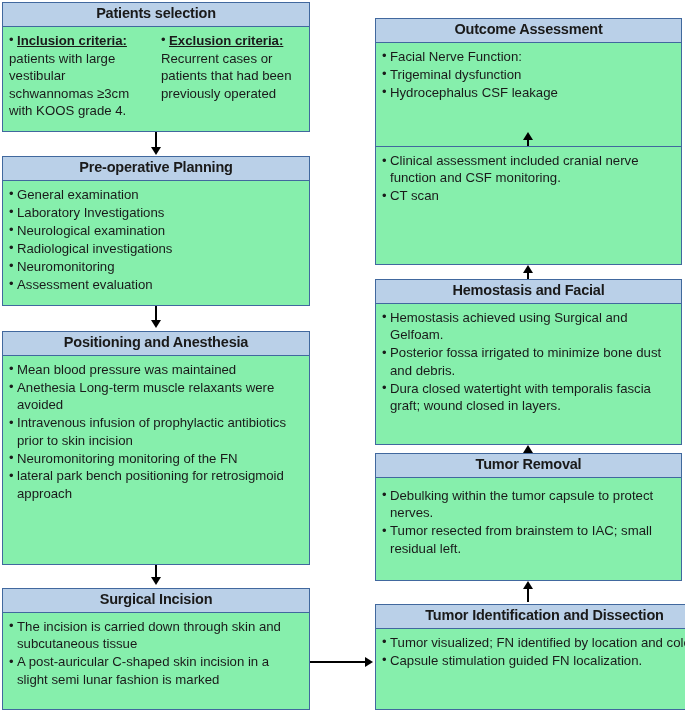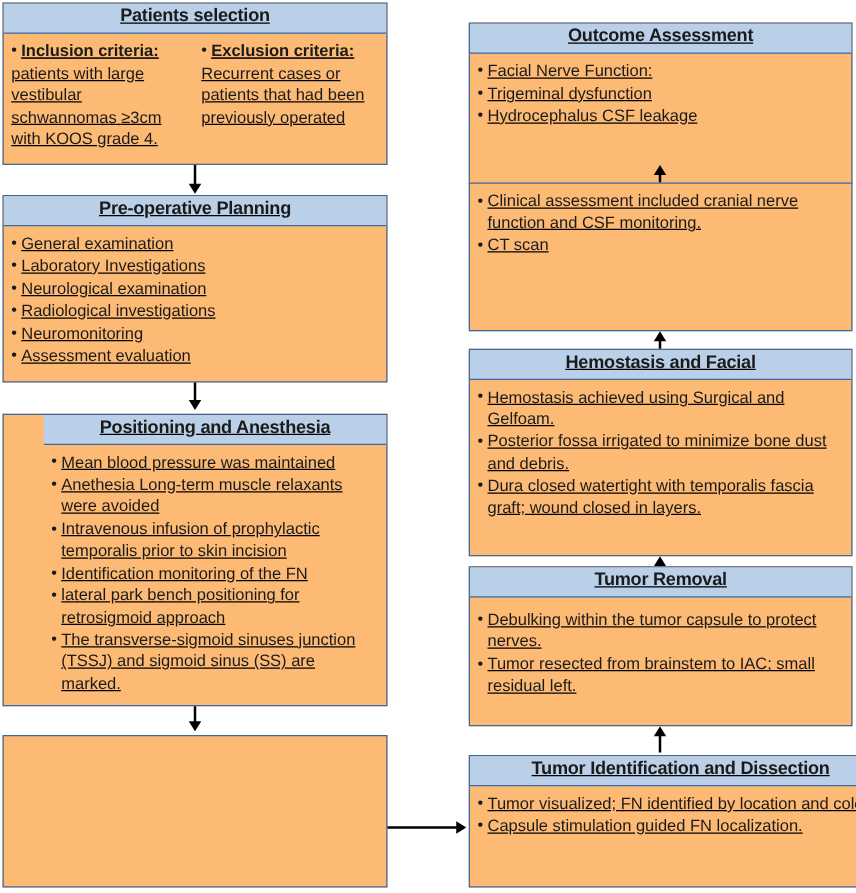"Patients selection" .flow-box { background: #fdba74 -> #86efac; text-decoration: underline -> none }
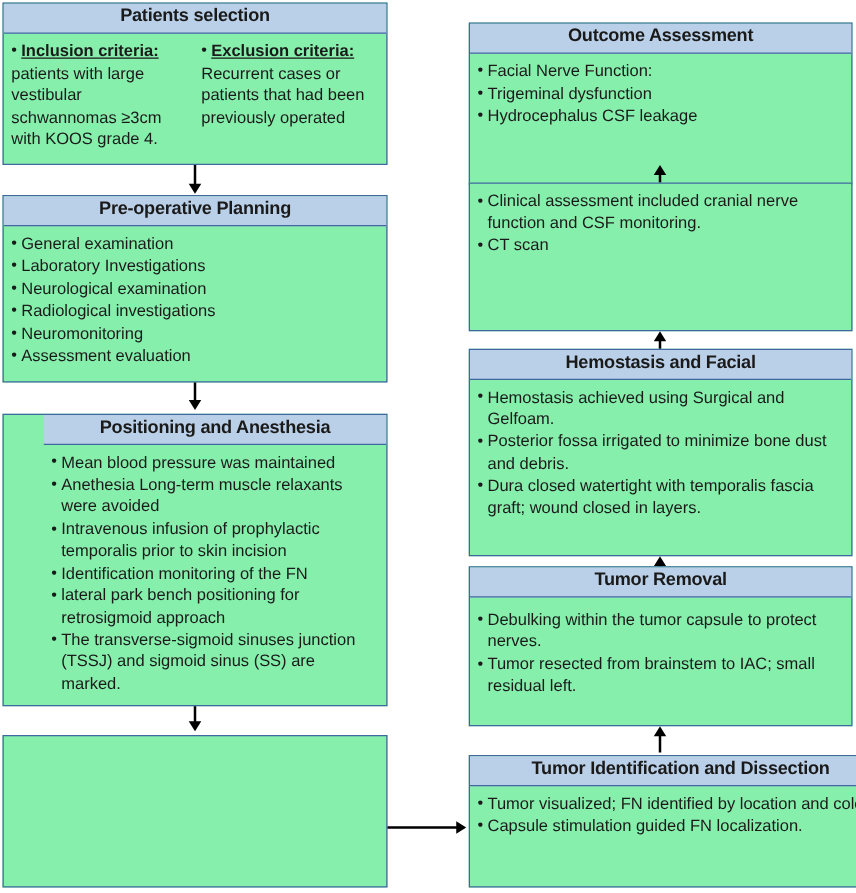"Positioning and Anesthesia" div.flow-box { padding-left: 32px -> none }
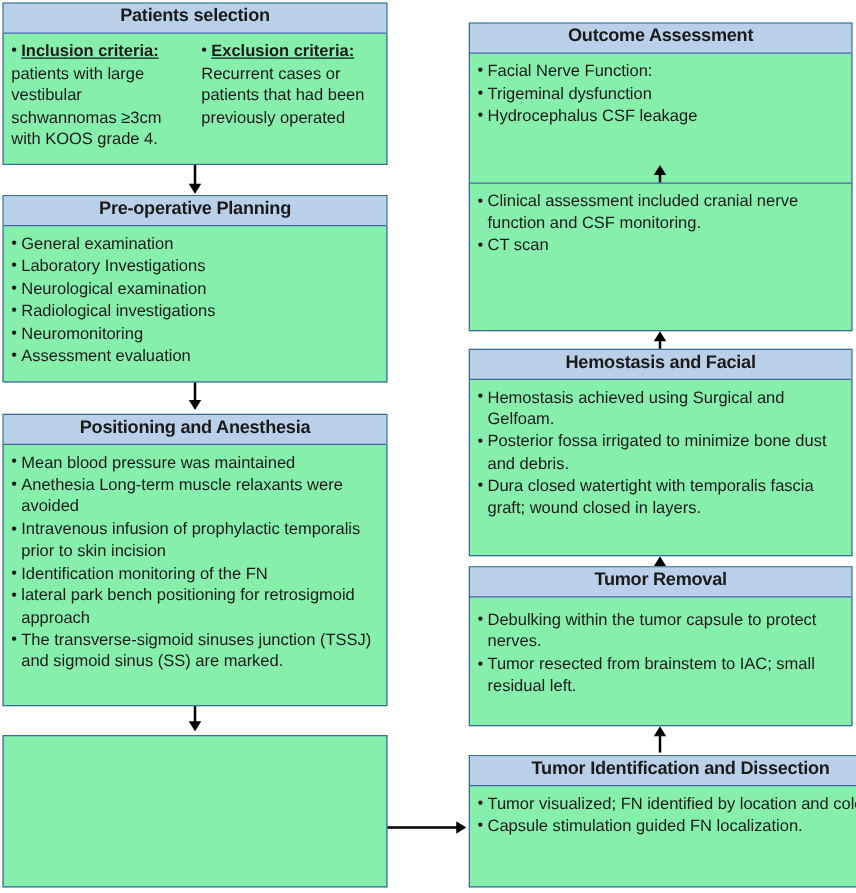"Intravenous infusion of prophylactic" li { text: temporalis -> antibiotics }
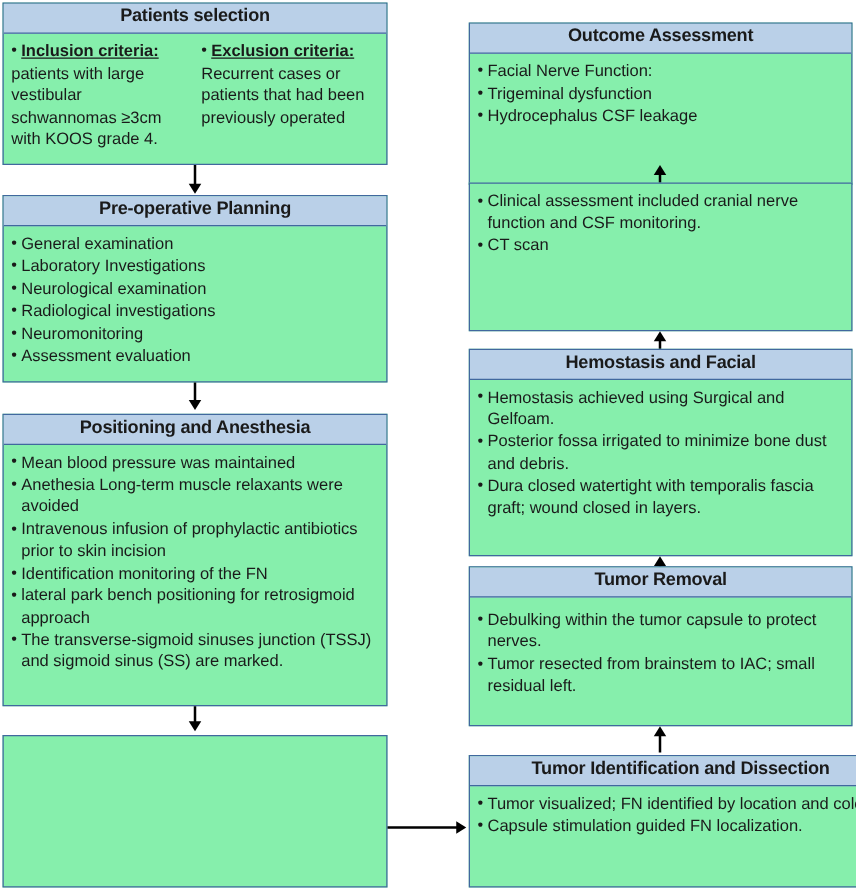"Identification monitoring of the FN" li { text: Identification -> Neuromonitoring }
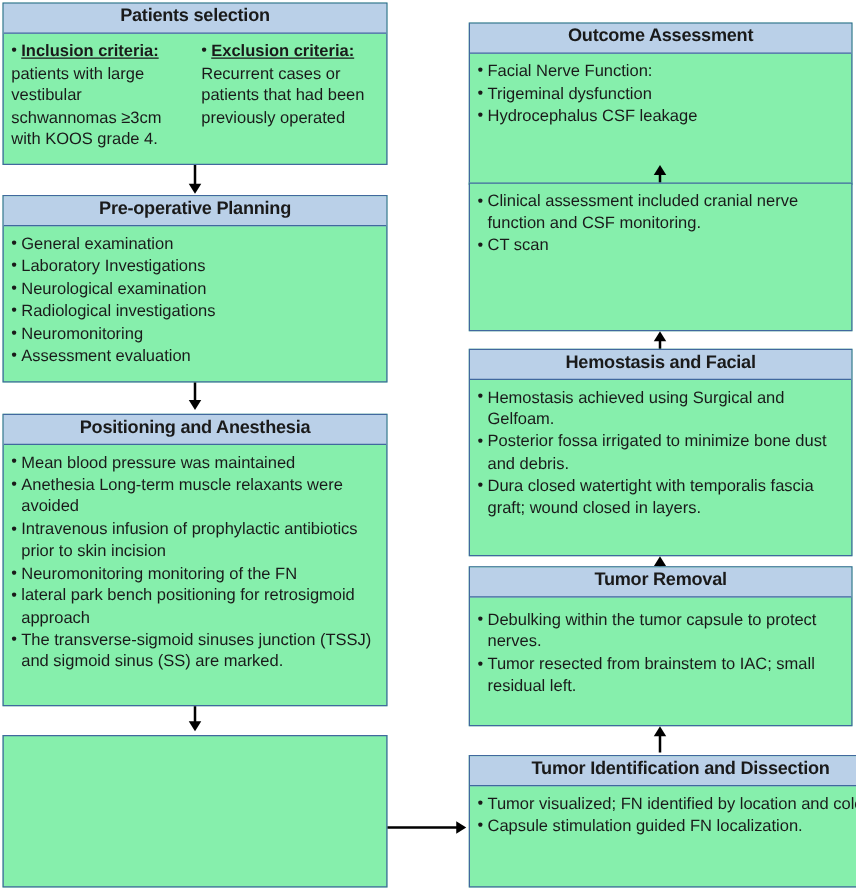"The transverse-sigmoid sinuses junction" li { html: <li>The transverse-sigmoid sinuses junction (TSSJ) and sigmoid sinus (SS) are marked.</li> -> none }
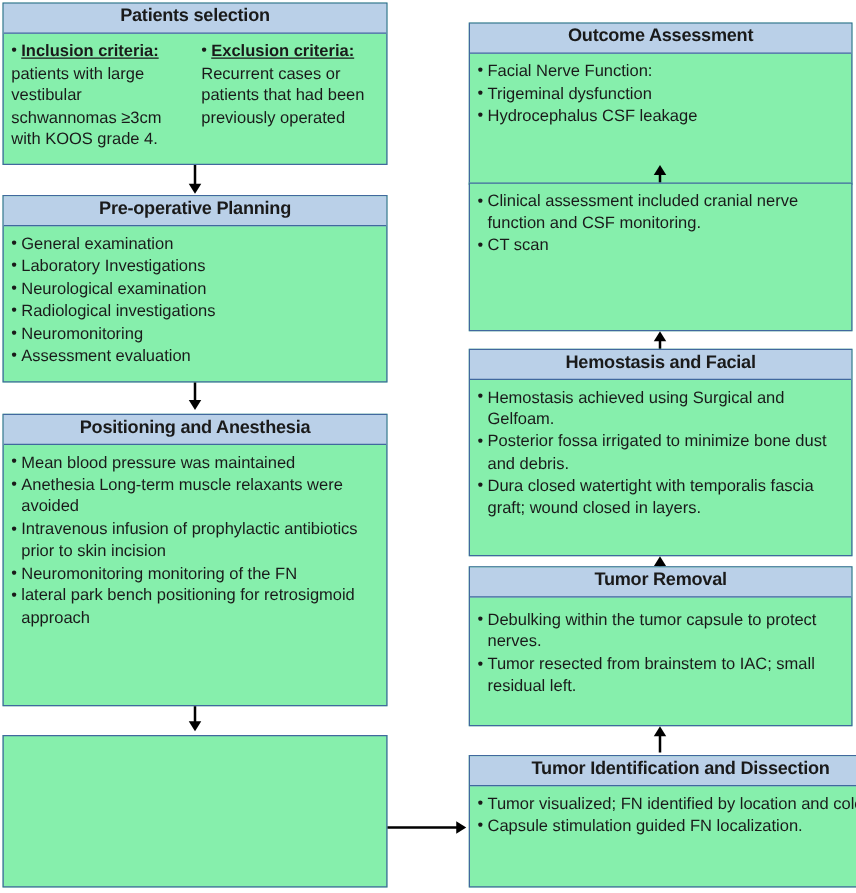"Surgical Incision" div.box-header { html: none -> <div>Surgical Incision</div> }
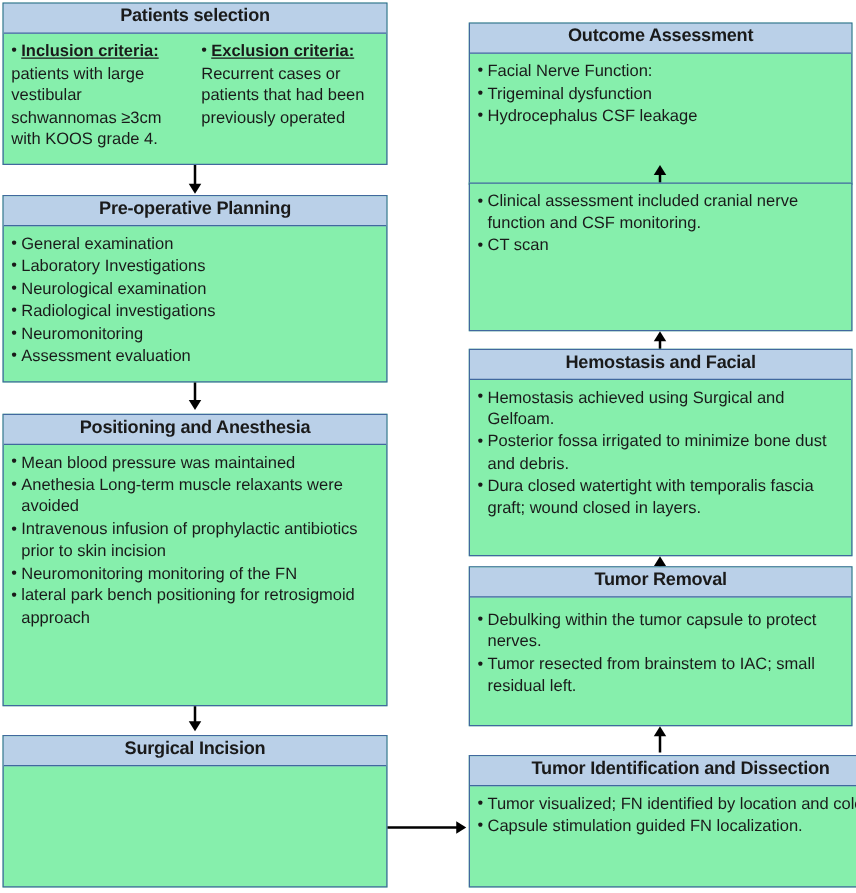"The incision is carried down" div.box-body { html: none -> <div> <ul> <li>The incision is carried down through skin and subcutaneous tissue</li> <li>A post-auricular C-shaped skin incision in a slight semi lunar fashion is marked</li> </ul> </div> }
